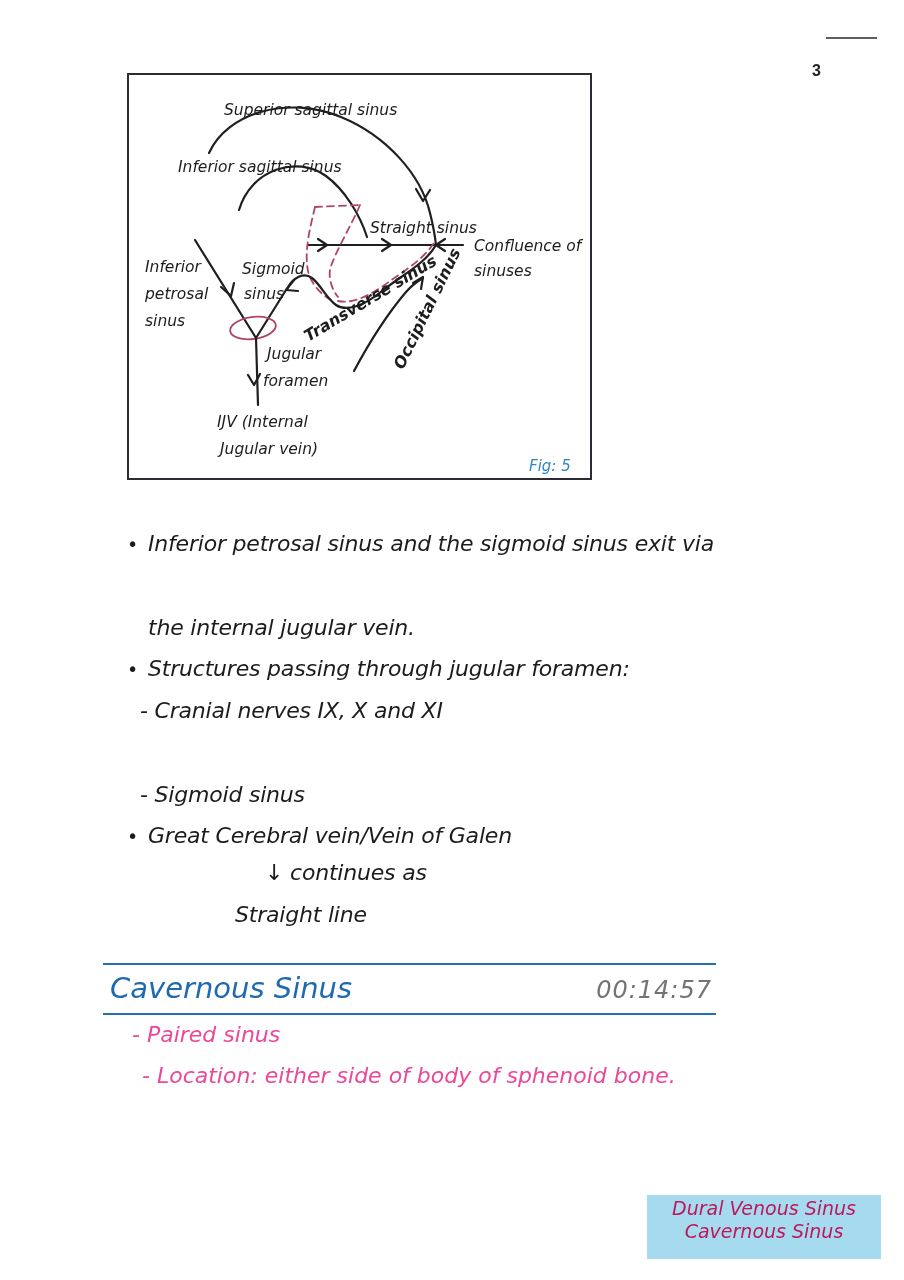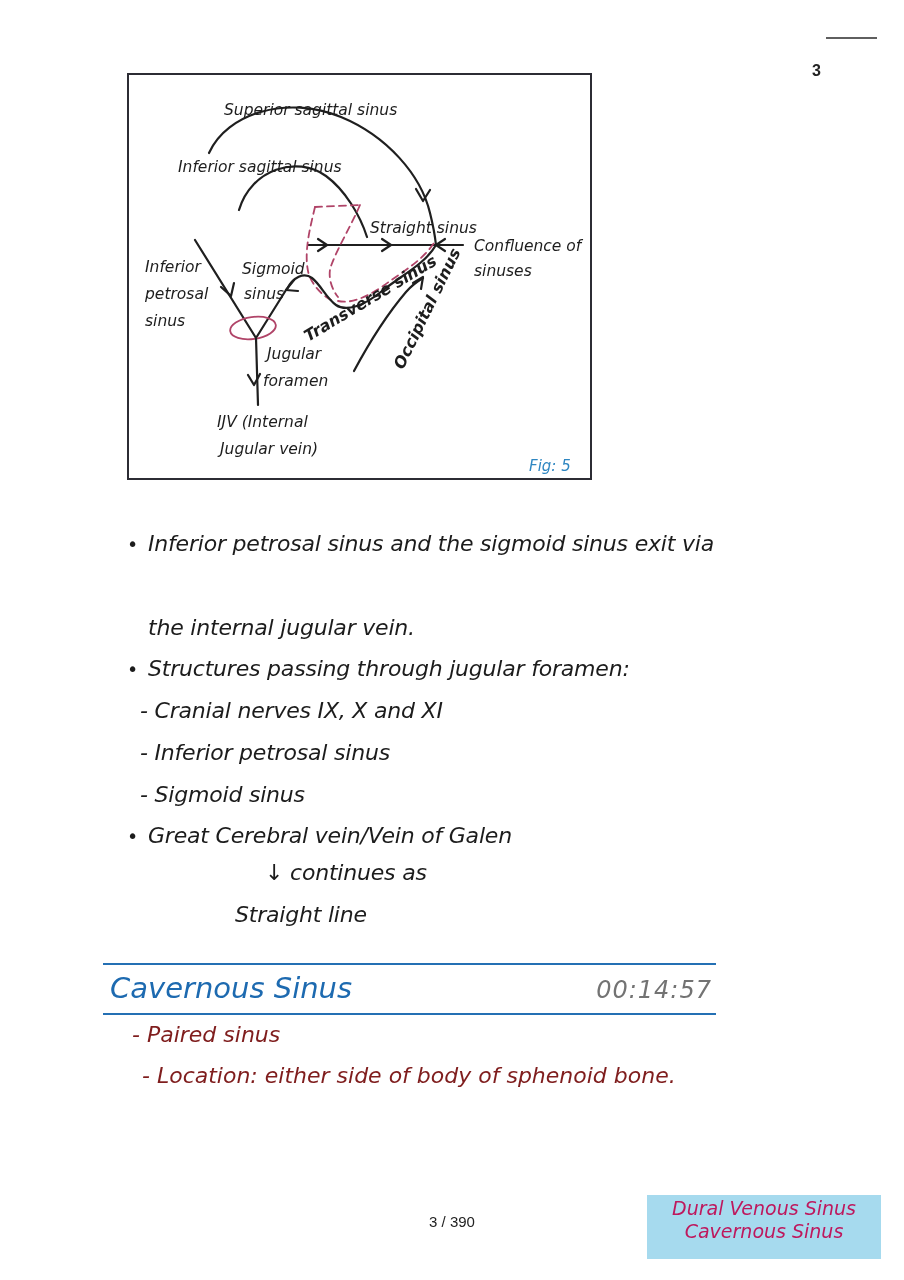"- Inferior petrosal sinus" div.nline { html: <div>- Inferior petrosal sinus</div> -> none }
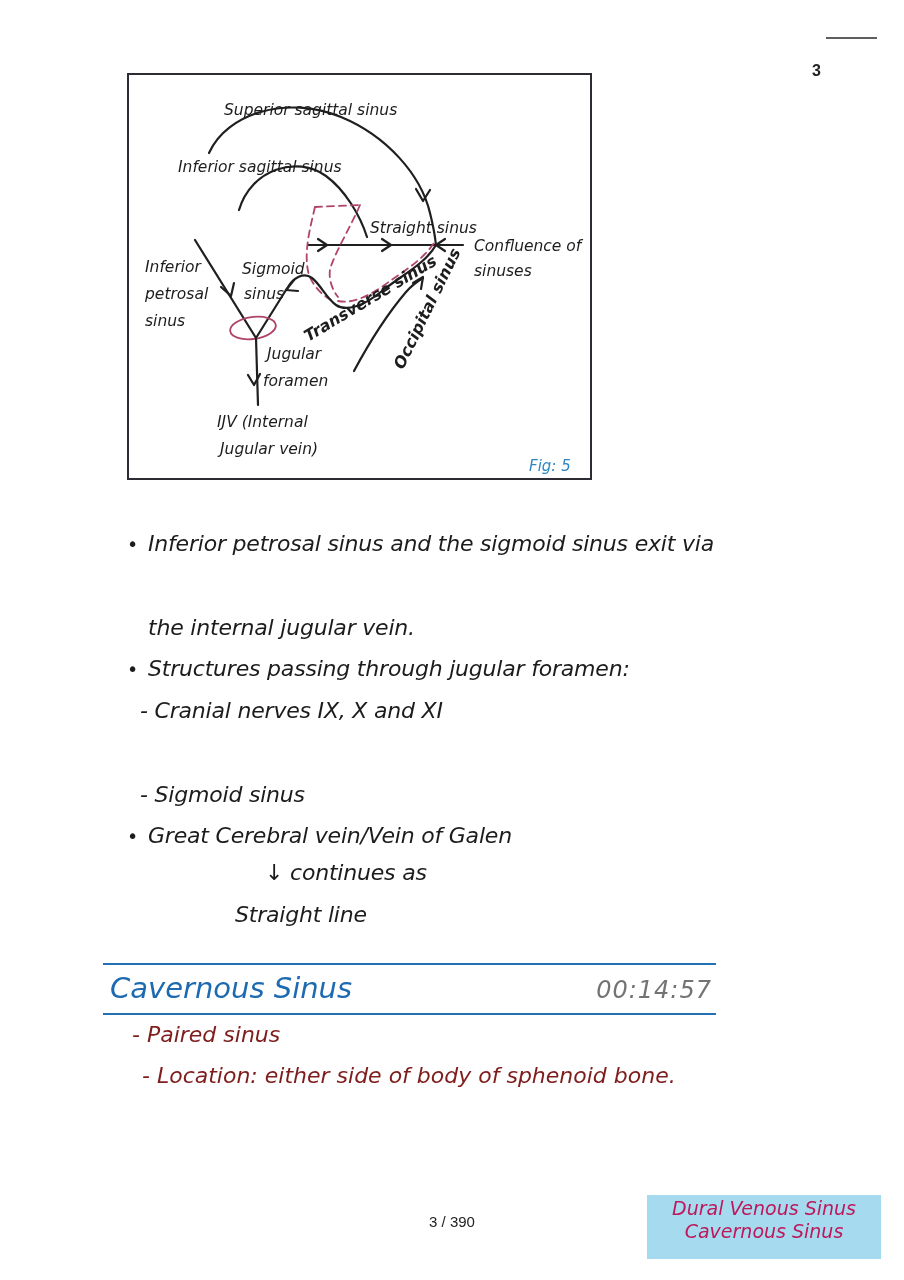"- Paired sinus" .section-items { color: #7f1d1d -> #ec4899 }
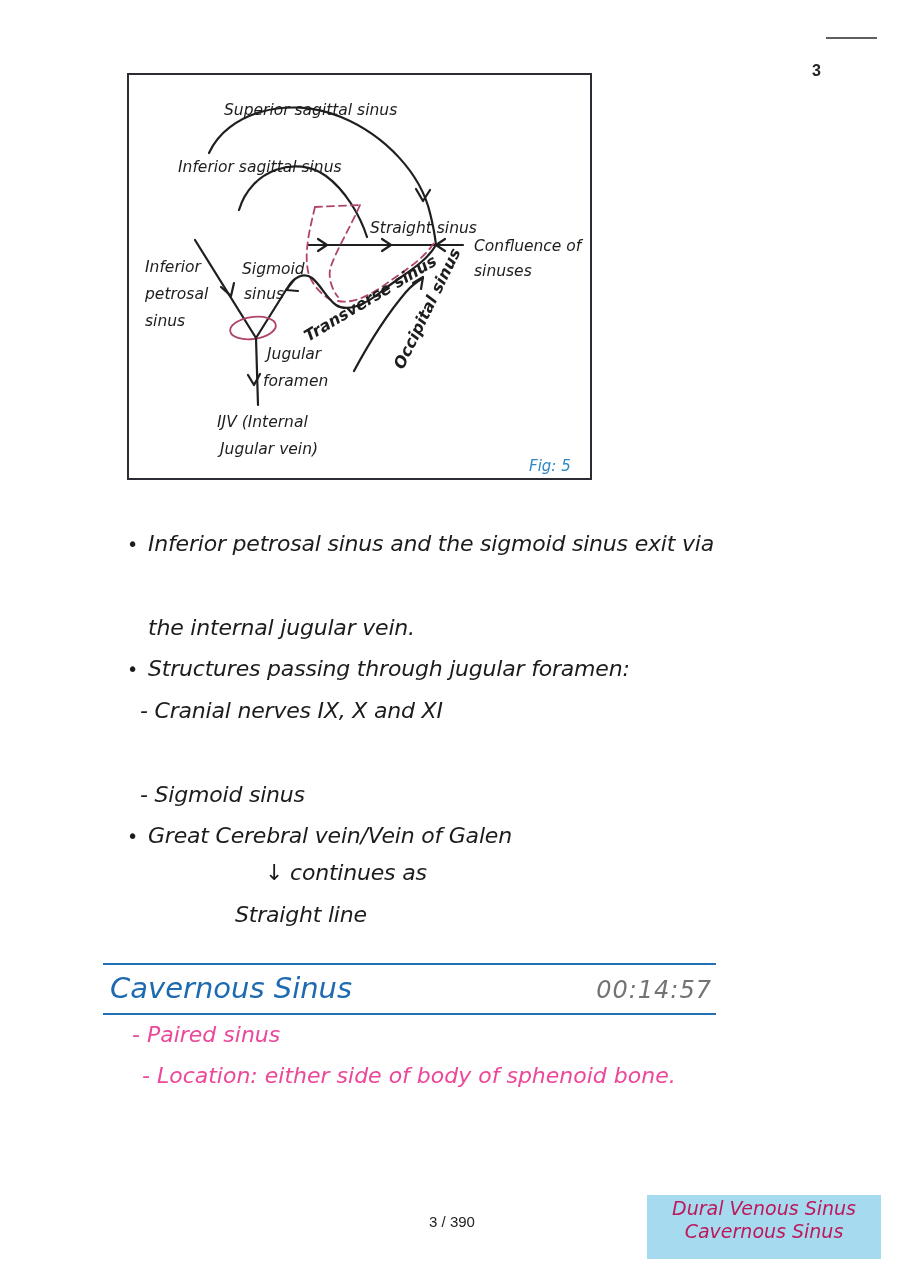"3 / 390" div.footer-page { html: <div>3 / 390</div> -> none }
